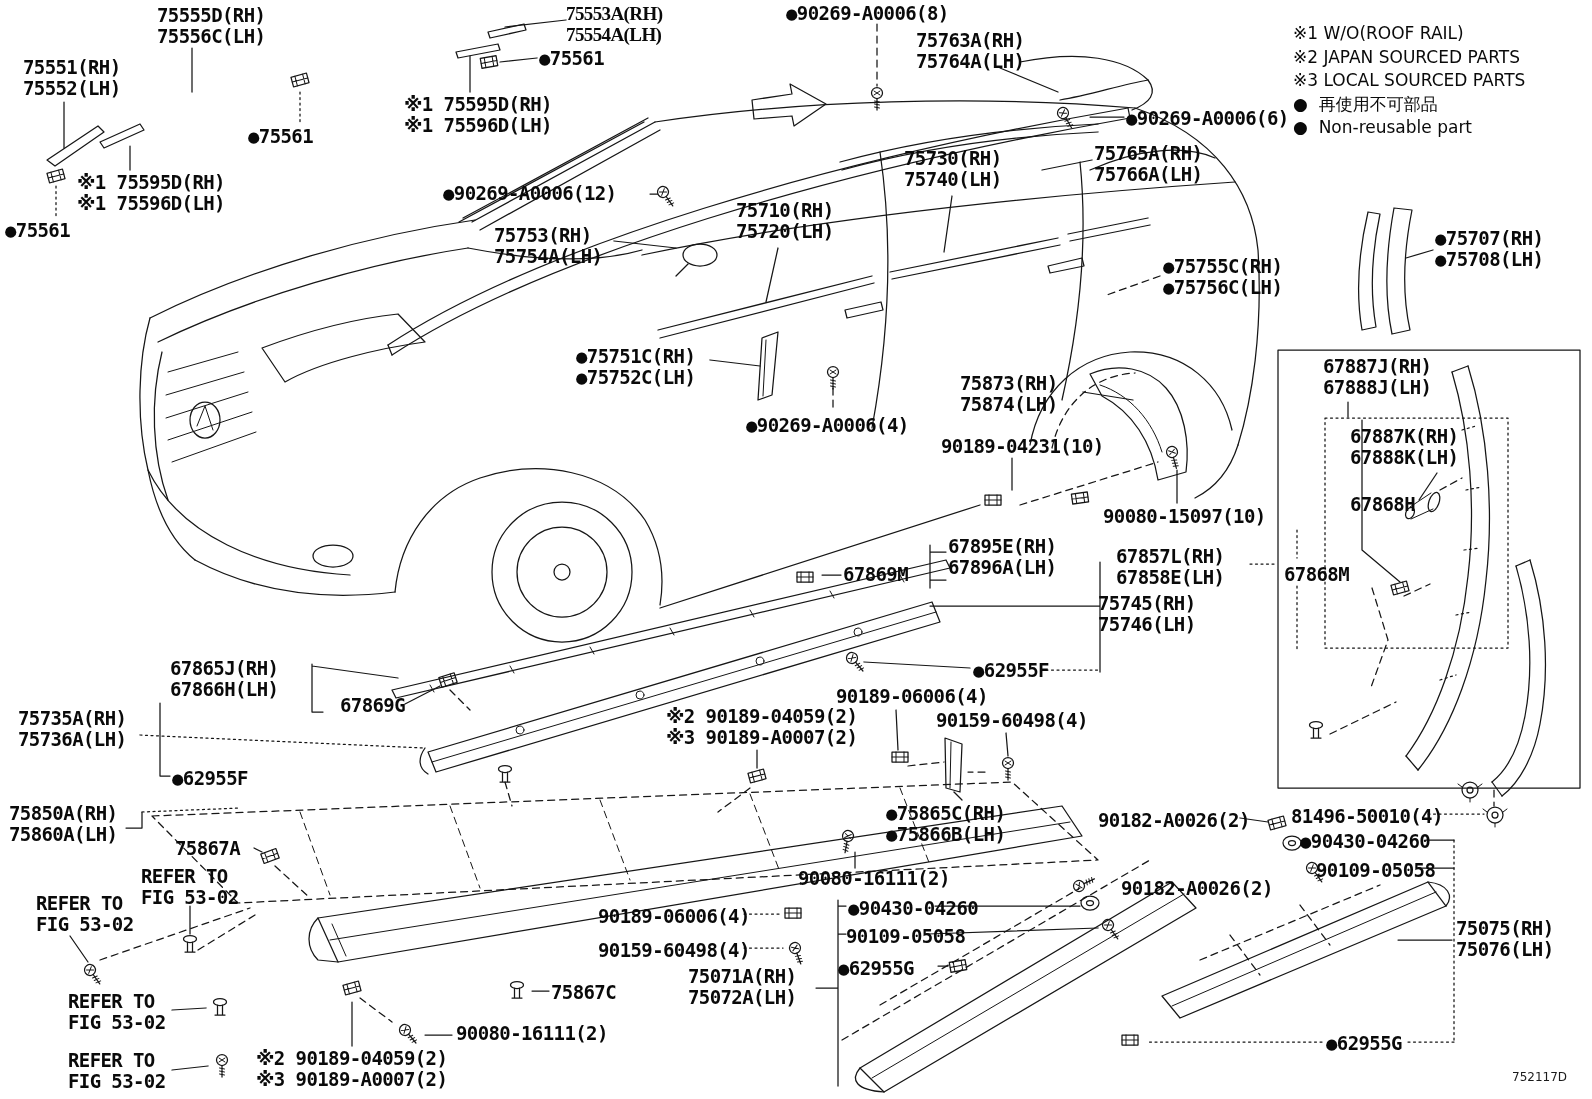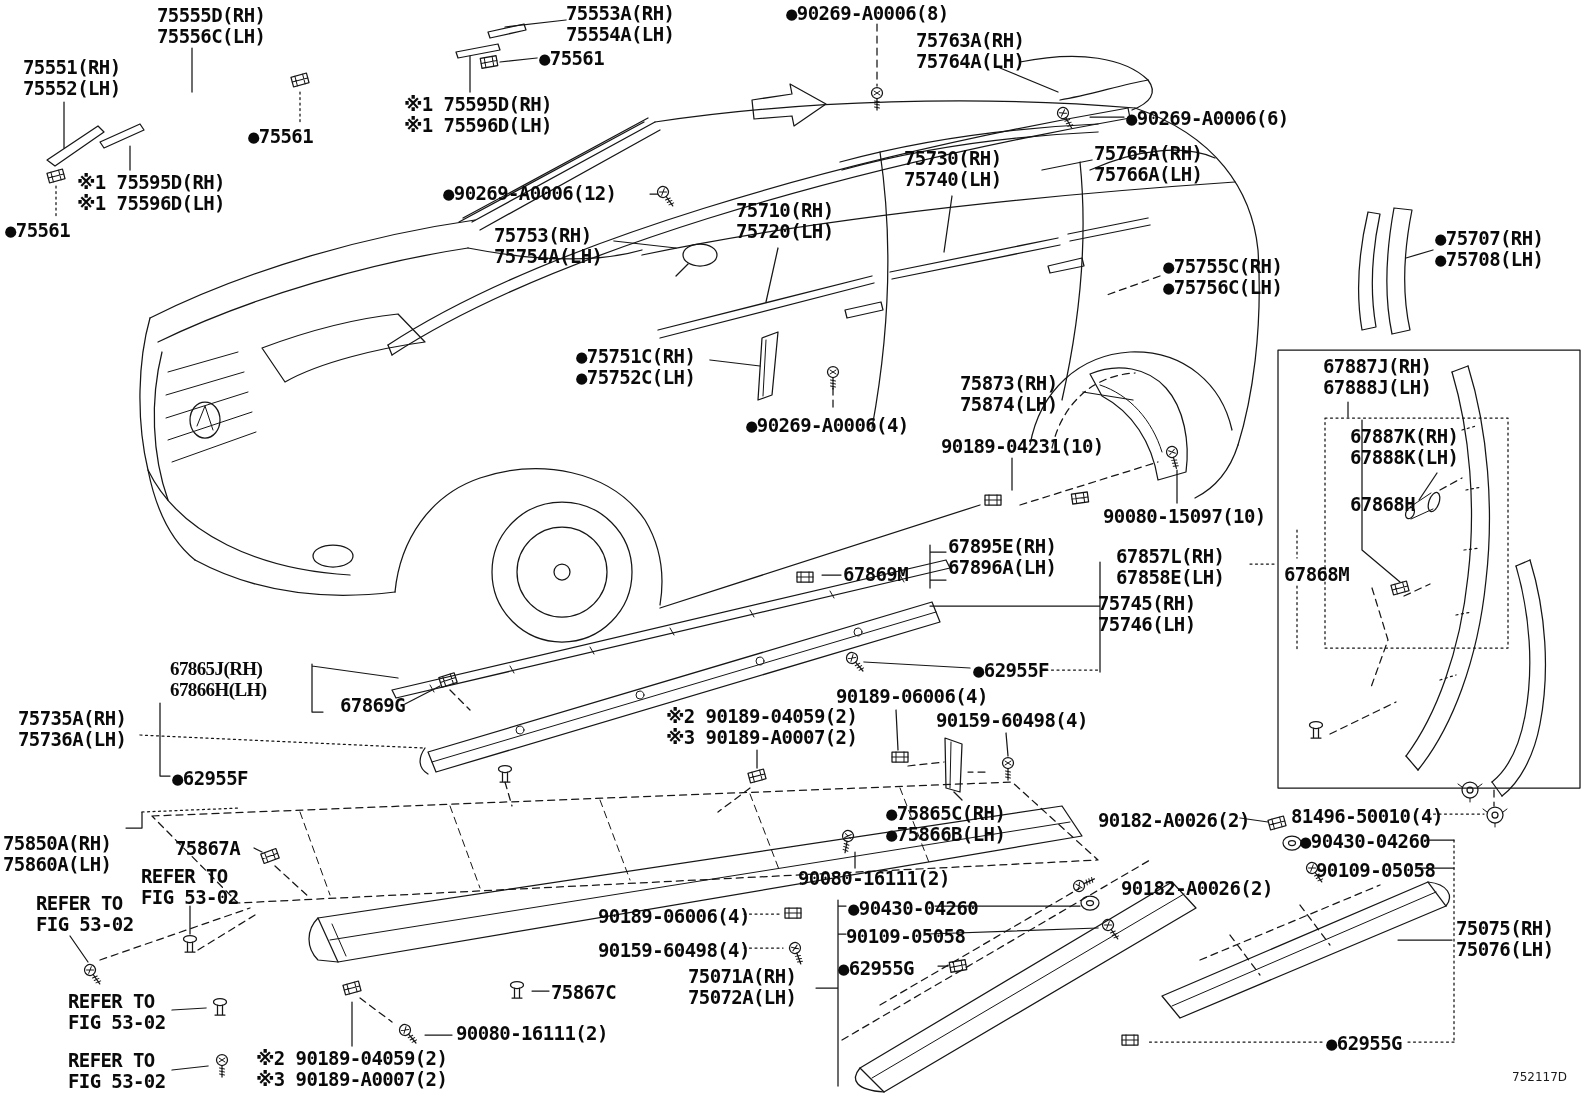"75553A(RH)" div.lbl { font-family: none -> Liberation Serif, serif }
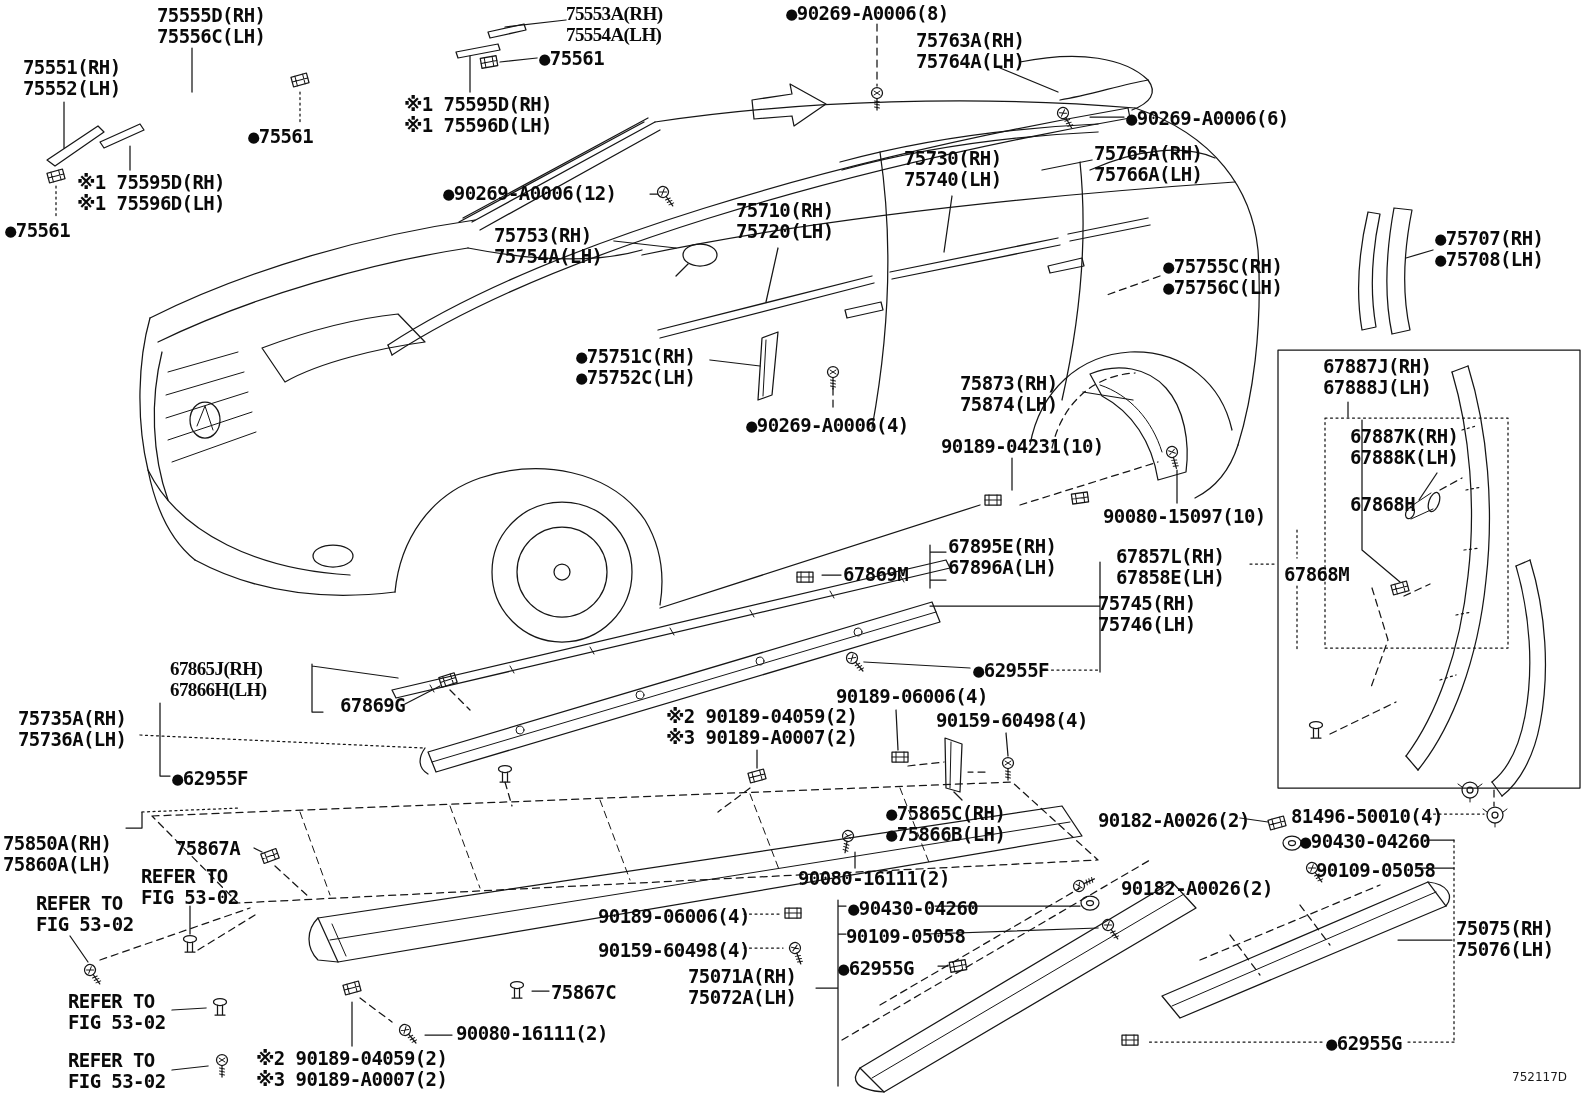"※1 W/O(ROOF RAIL)" div { html: none -> <div><div>※1 W/O(ROOF RAIL)</div><div>※2 JAPAN SOURCED PARTS</div><div>※3 LOCAL SOURCED PARTS</div><div>● 再使用不可部品</div><div>● Non-reusable part</div></div> }
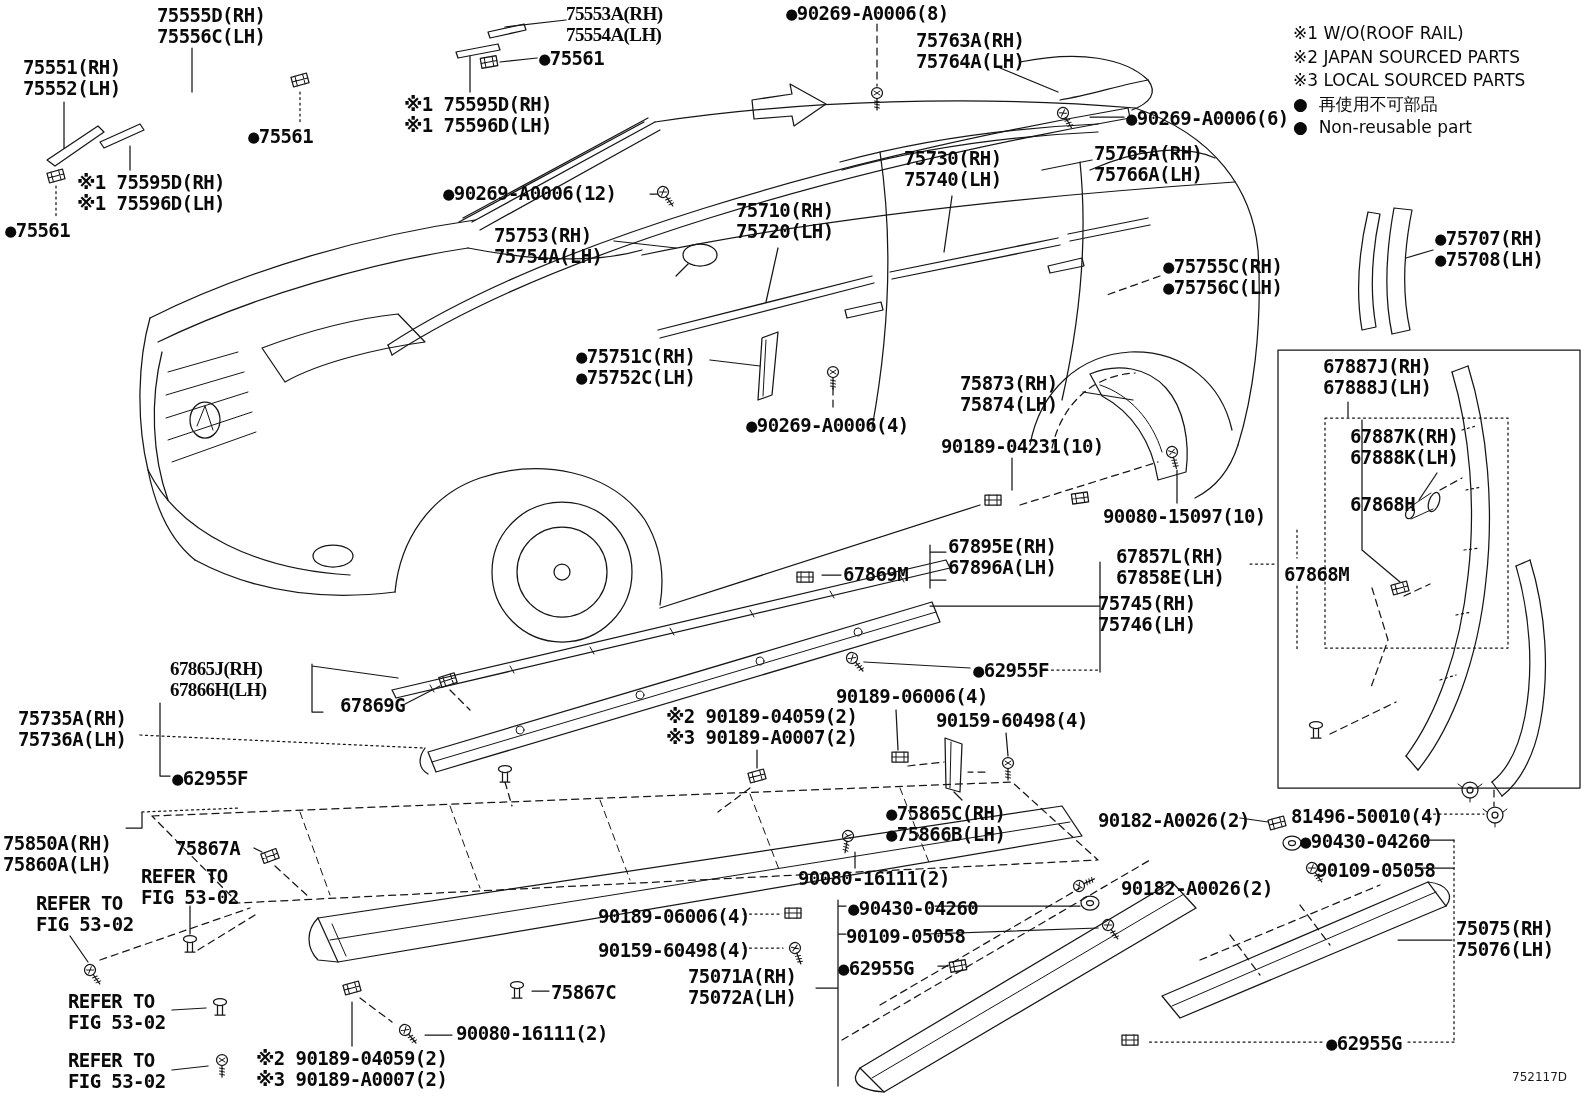"67865J(RH)" div.lbl { font-family: Liberation Serif, serif -> none }
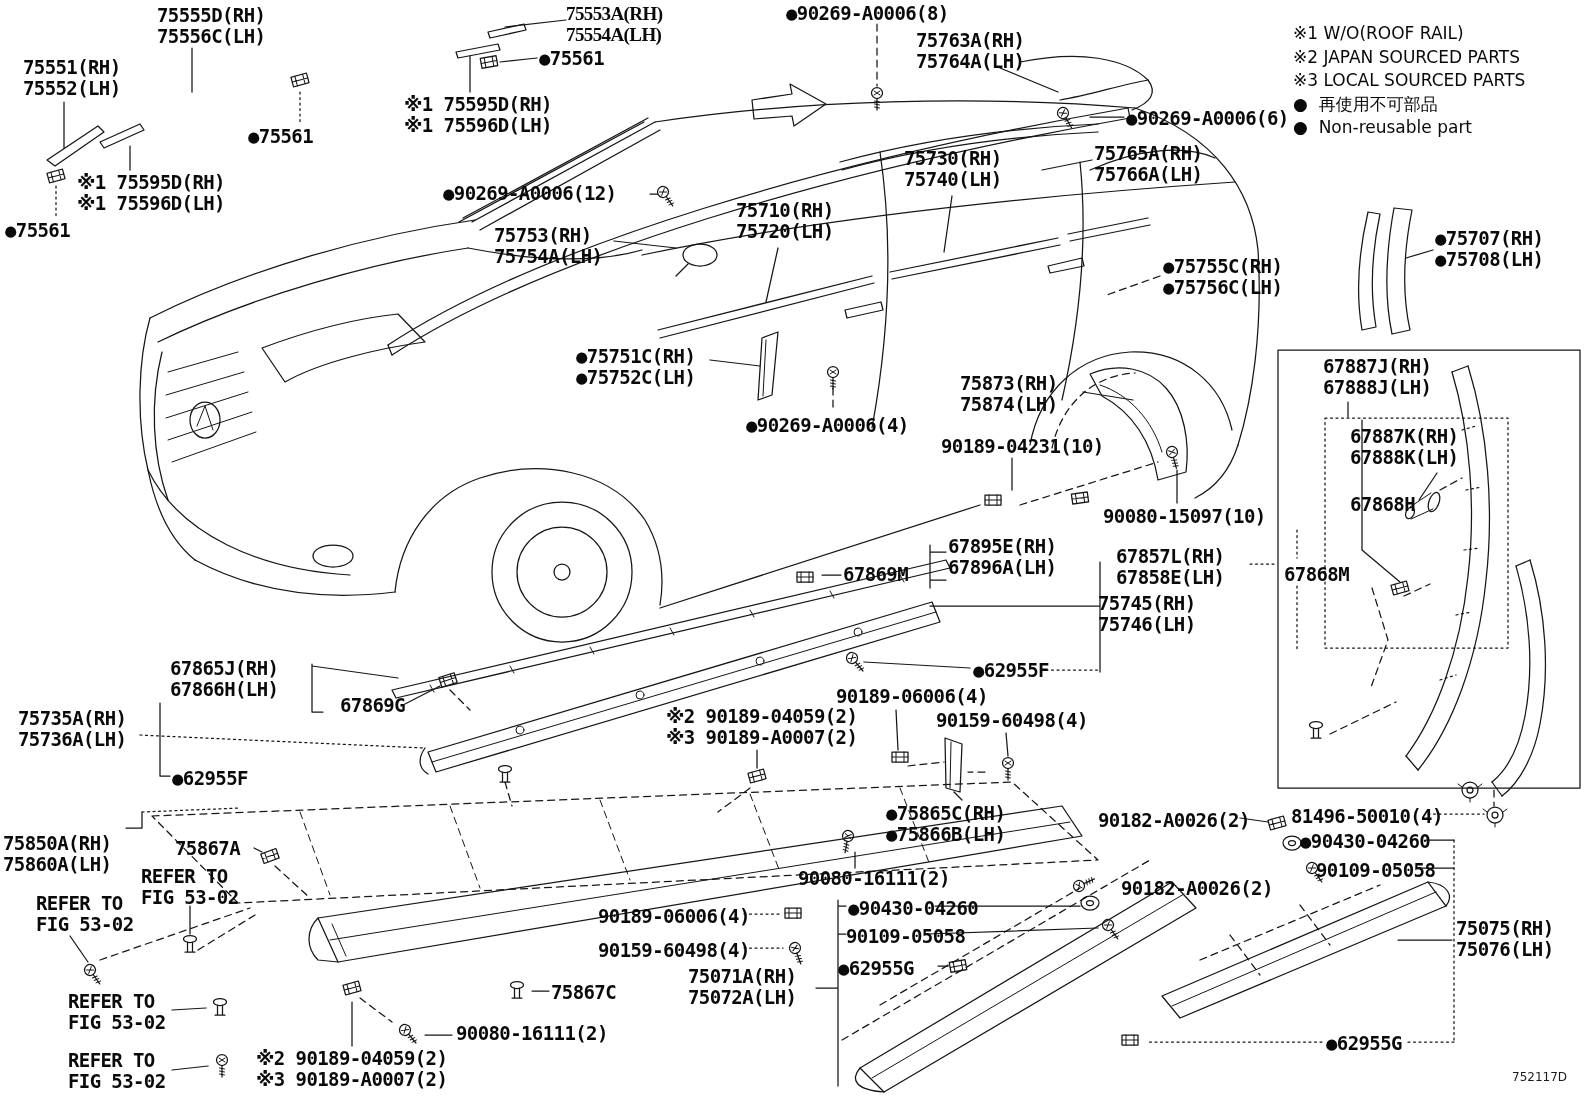"75850A(RH)" div.lbl { left: 3px -> 9px; margin-top: 30px -> none }
